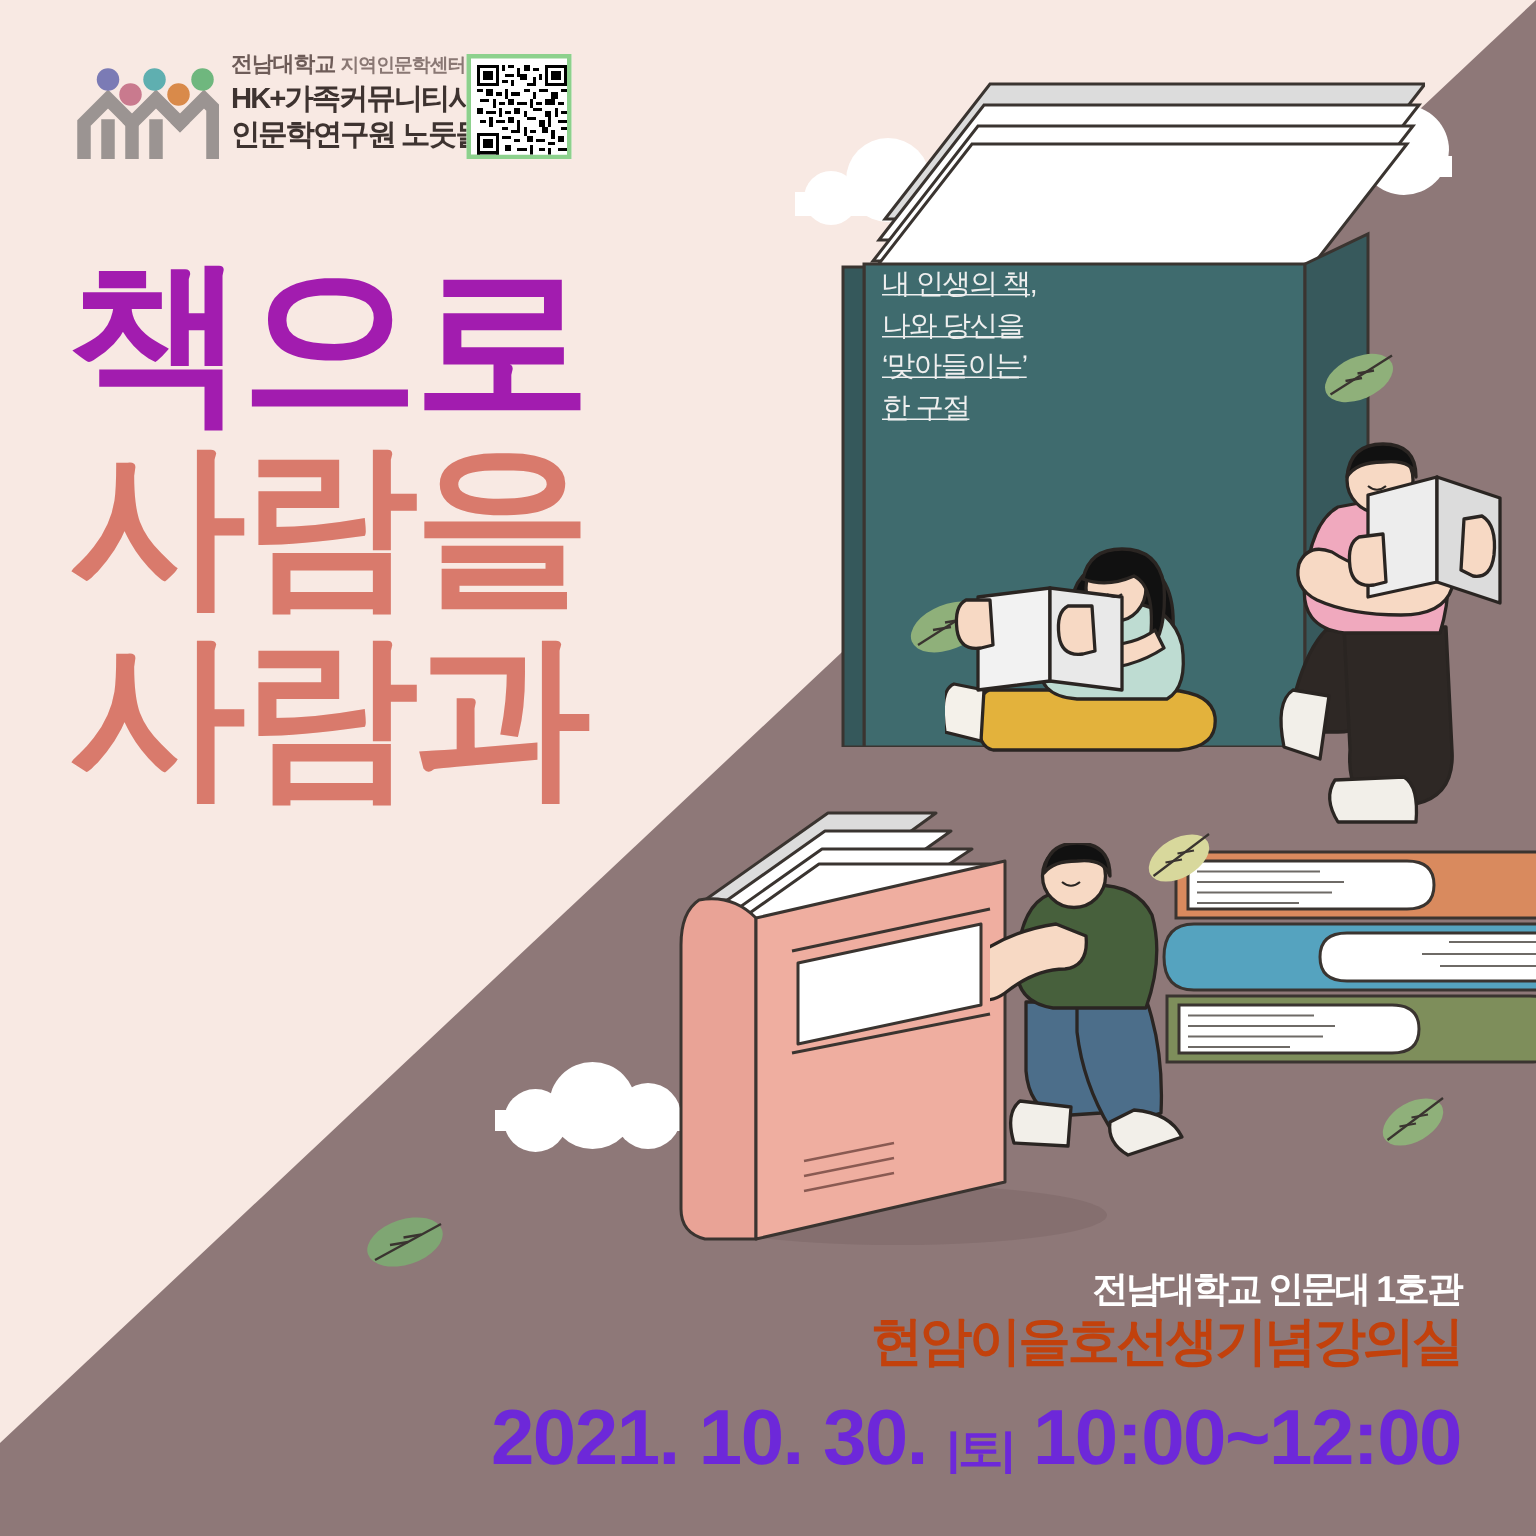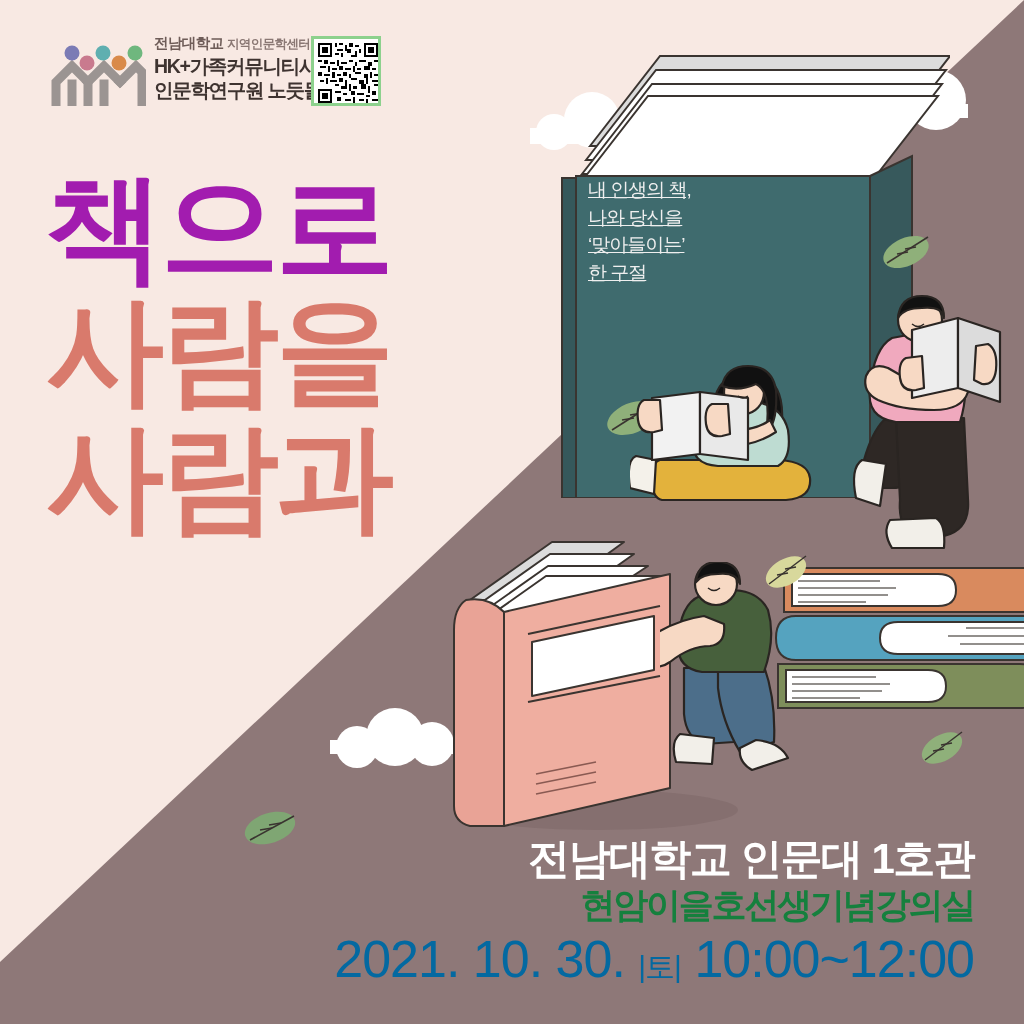"전남대학교 인문대 1호관" .info .venue1 { font-size: 42px -> 24px }
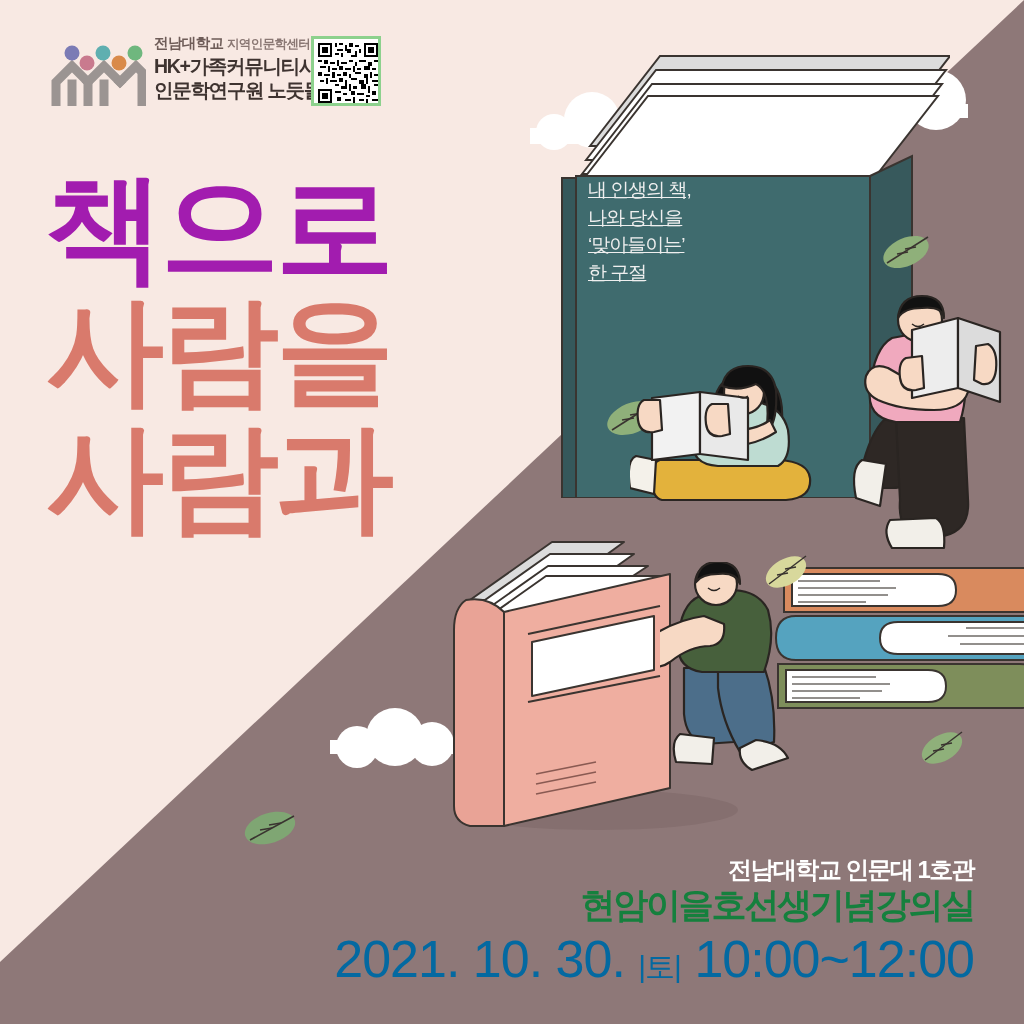"현암이을호선생기념강의실" .info .venue2 { color: #15803d -> #c2410c }
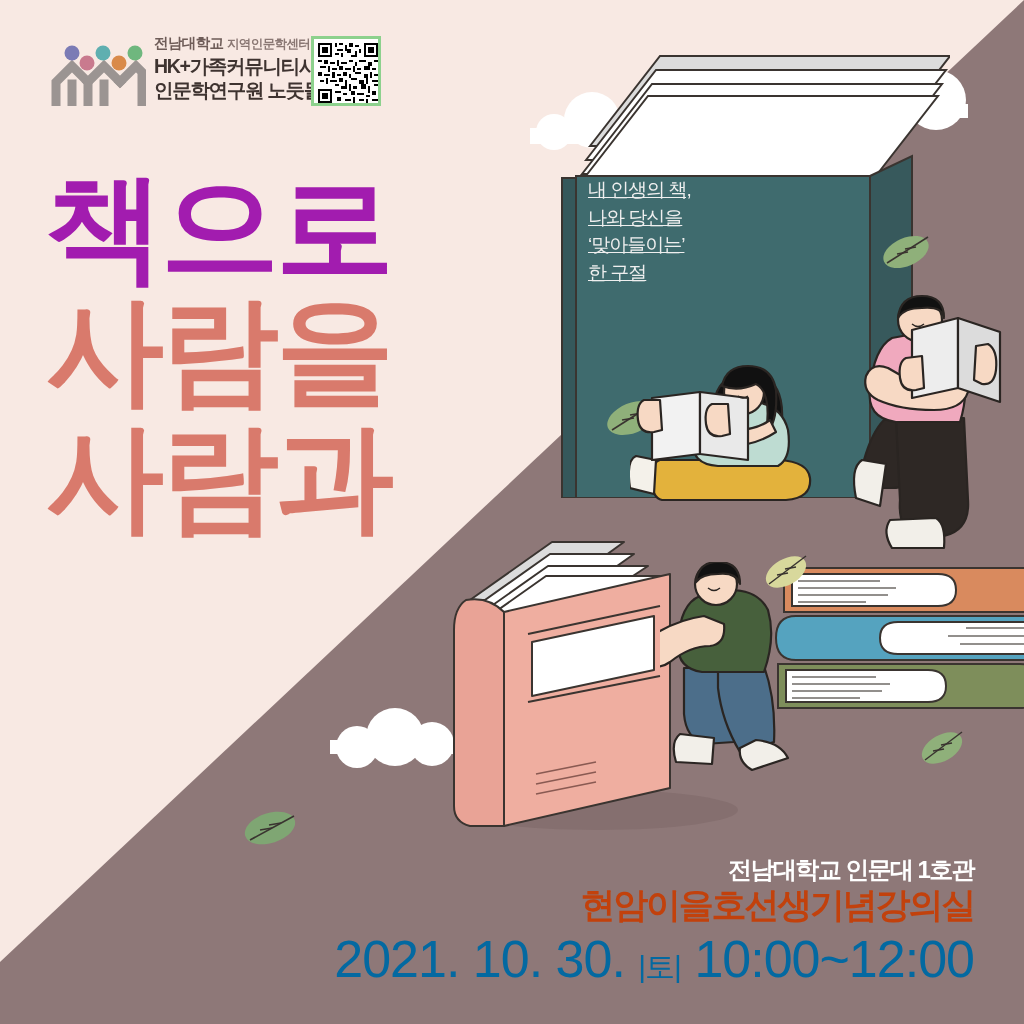"2021. 10. 30. |토| 10:00~12:00" .info .when { color: #0369a1 -> #6d28d9; font-weight: 400 -> 700; margin-top: 2px -> 12px }
